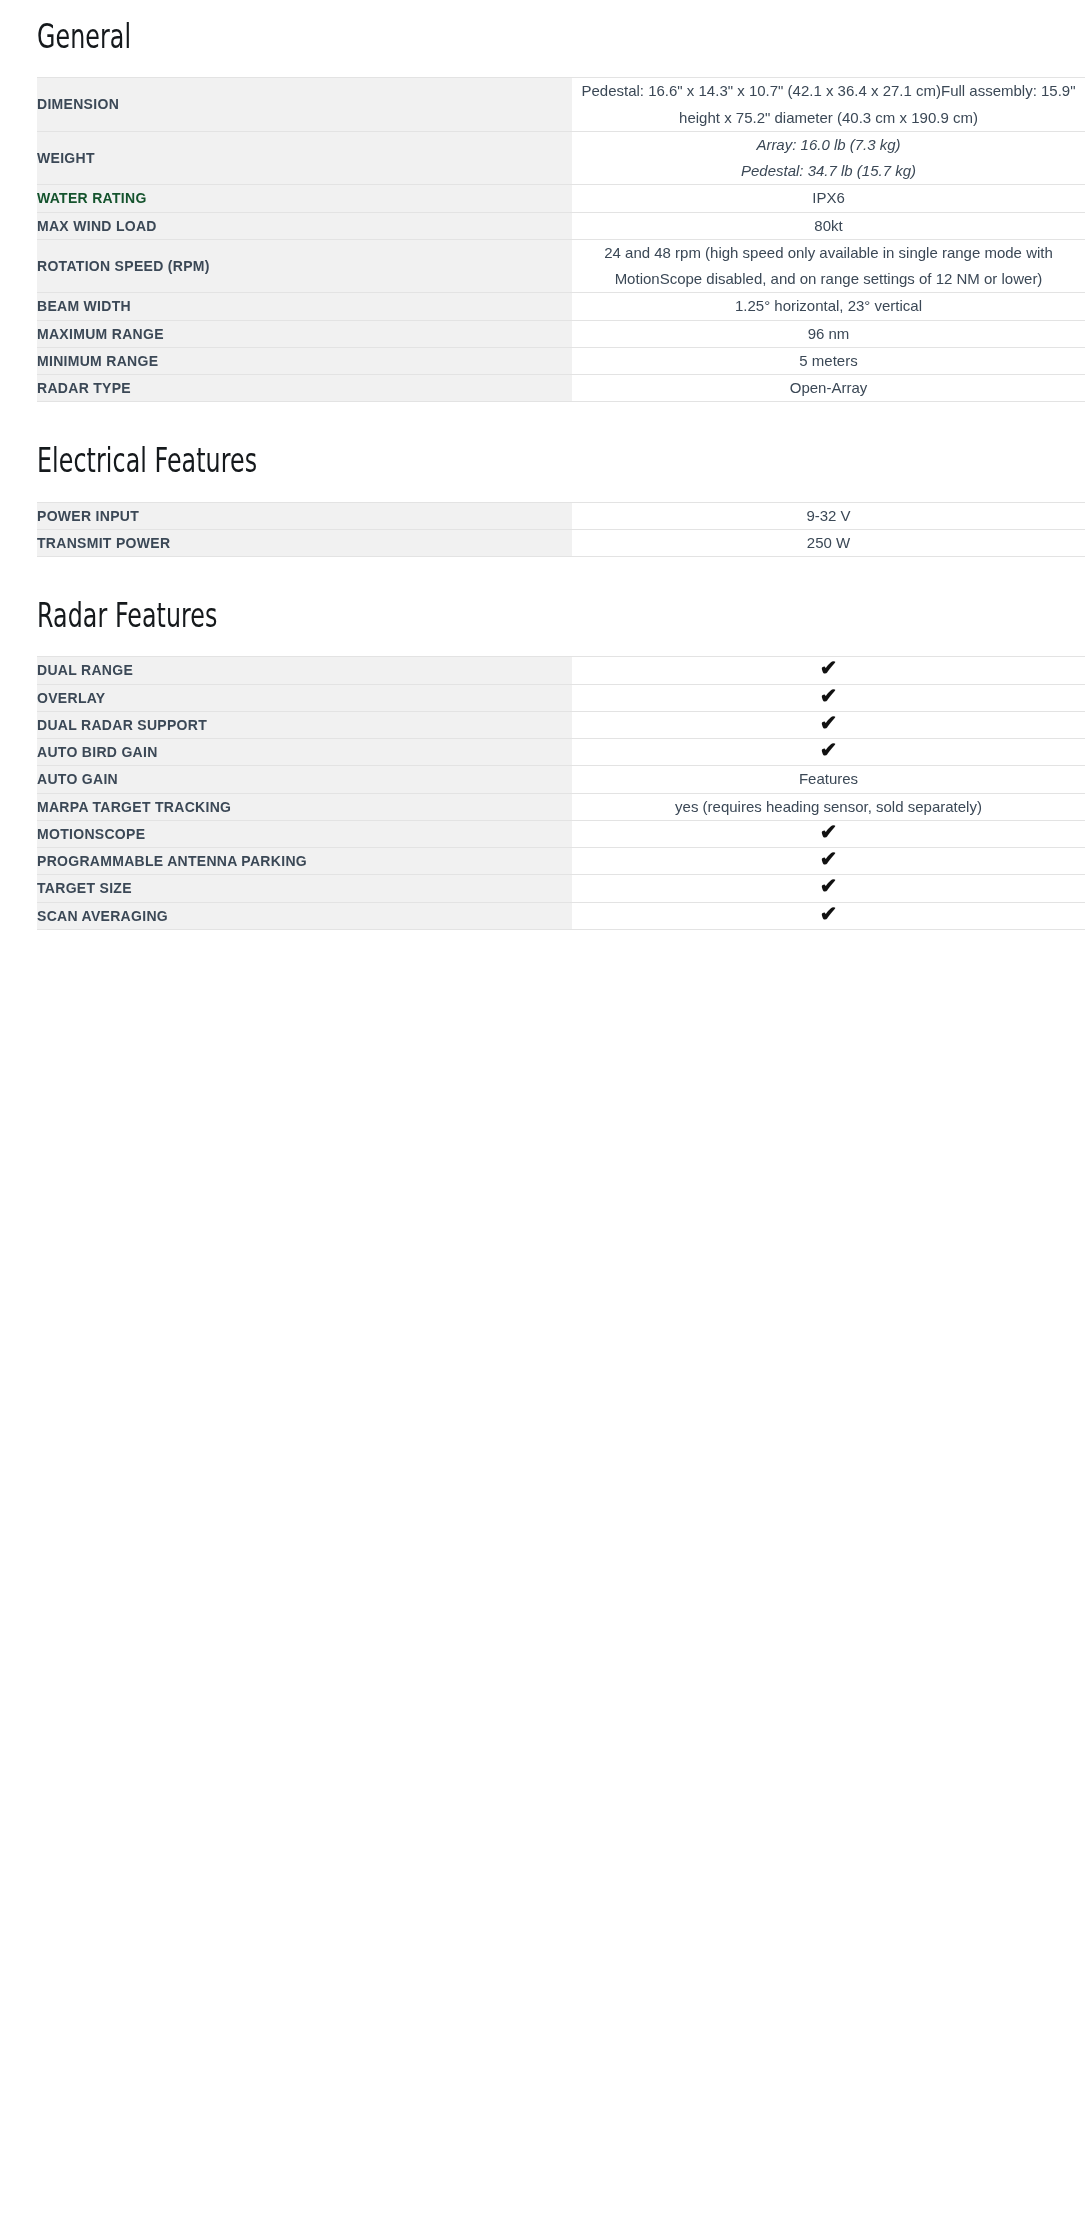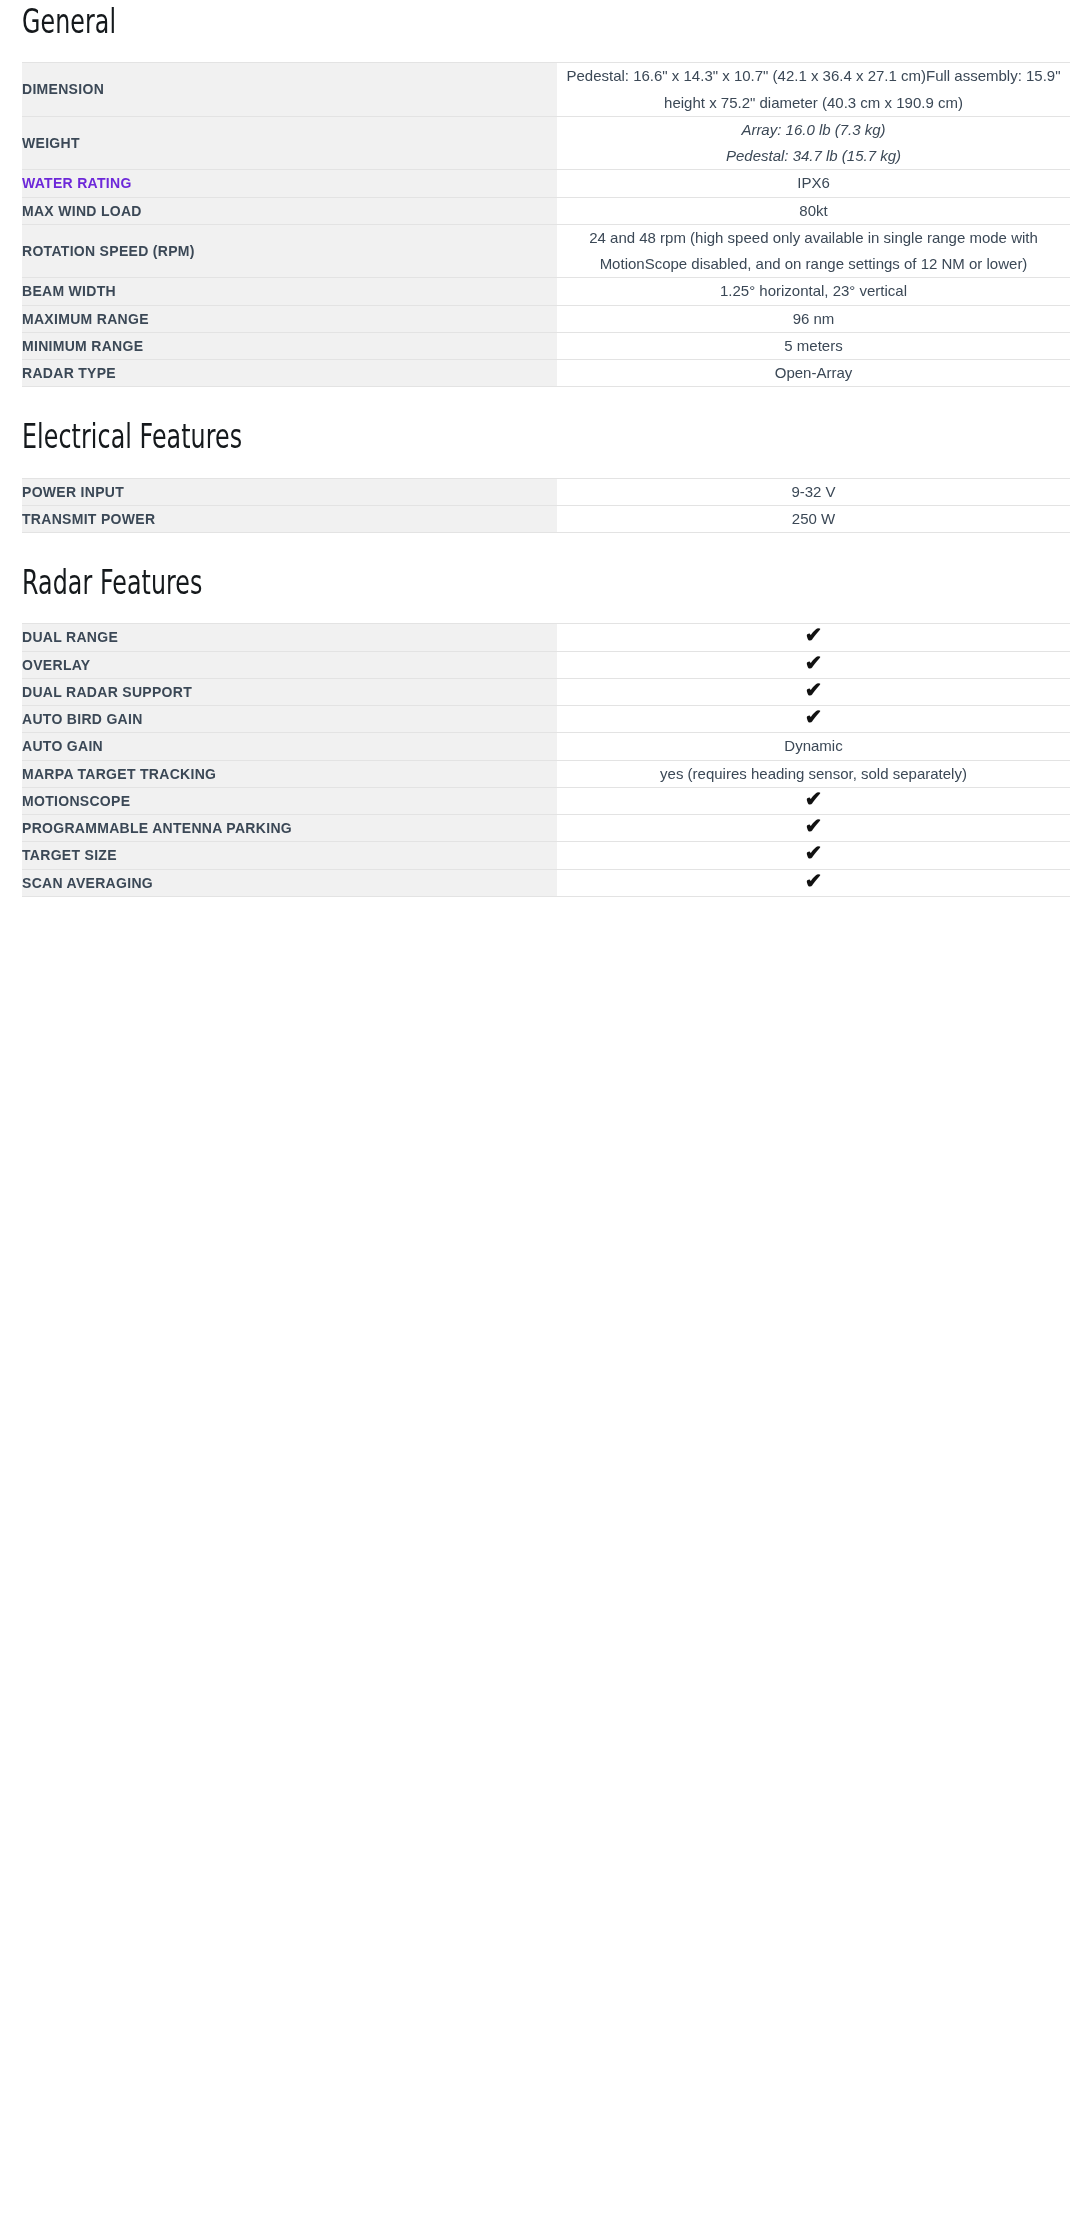"General" .section { margin: 0 -> 15px }
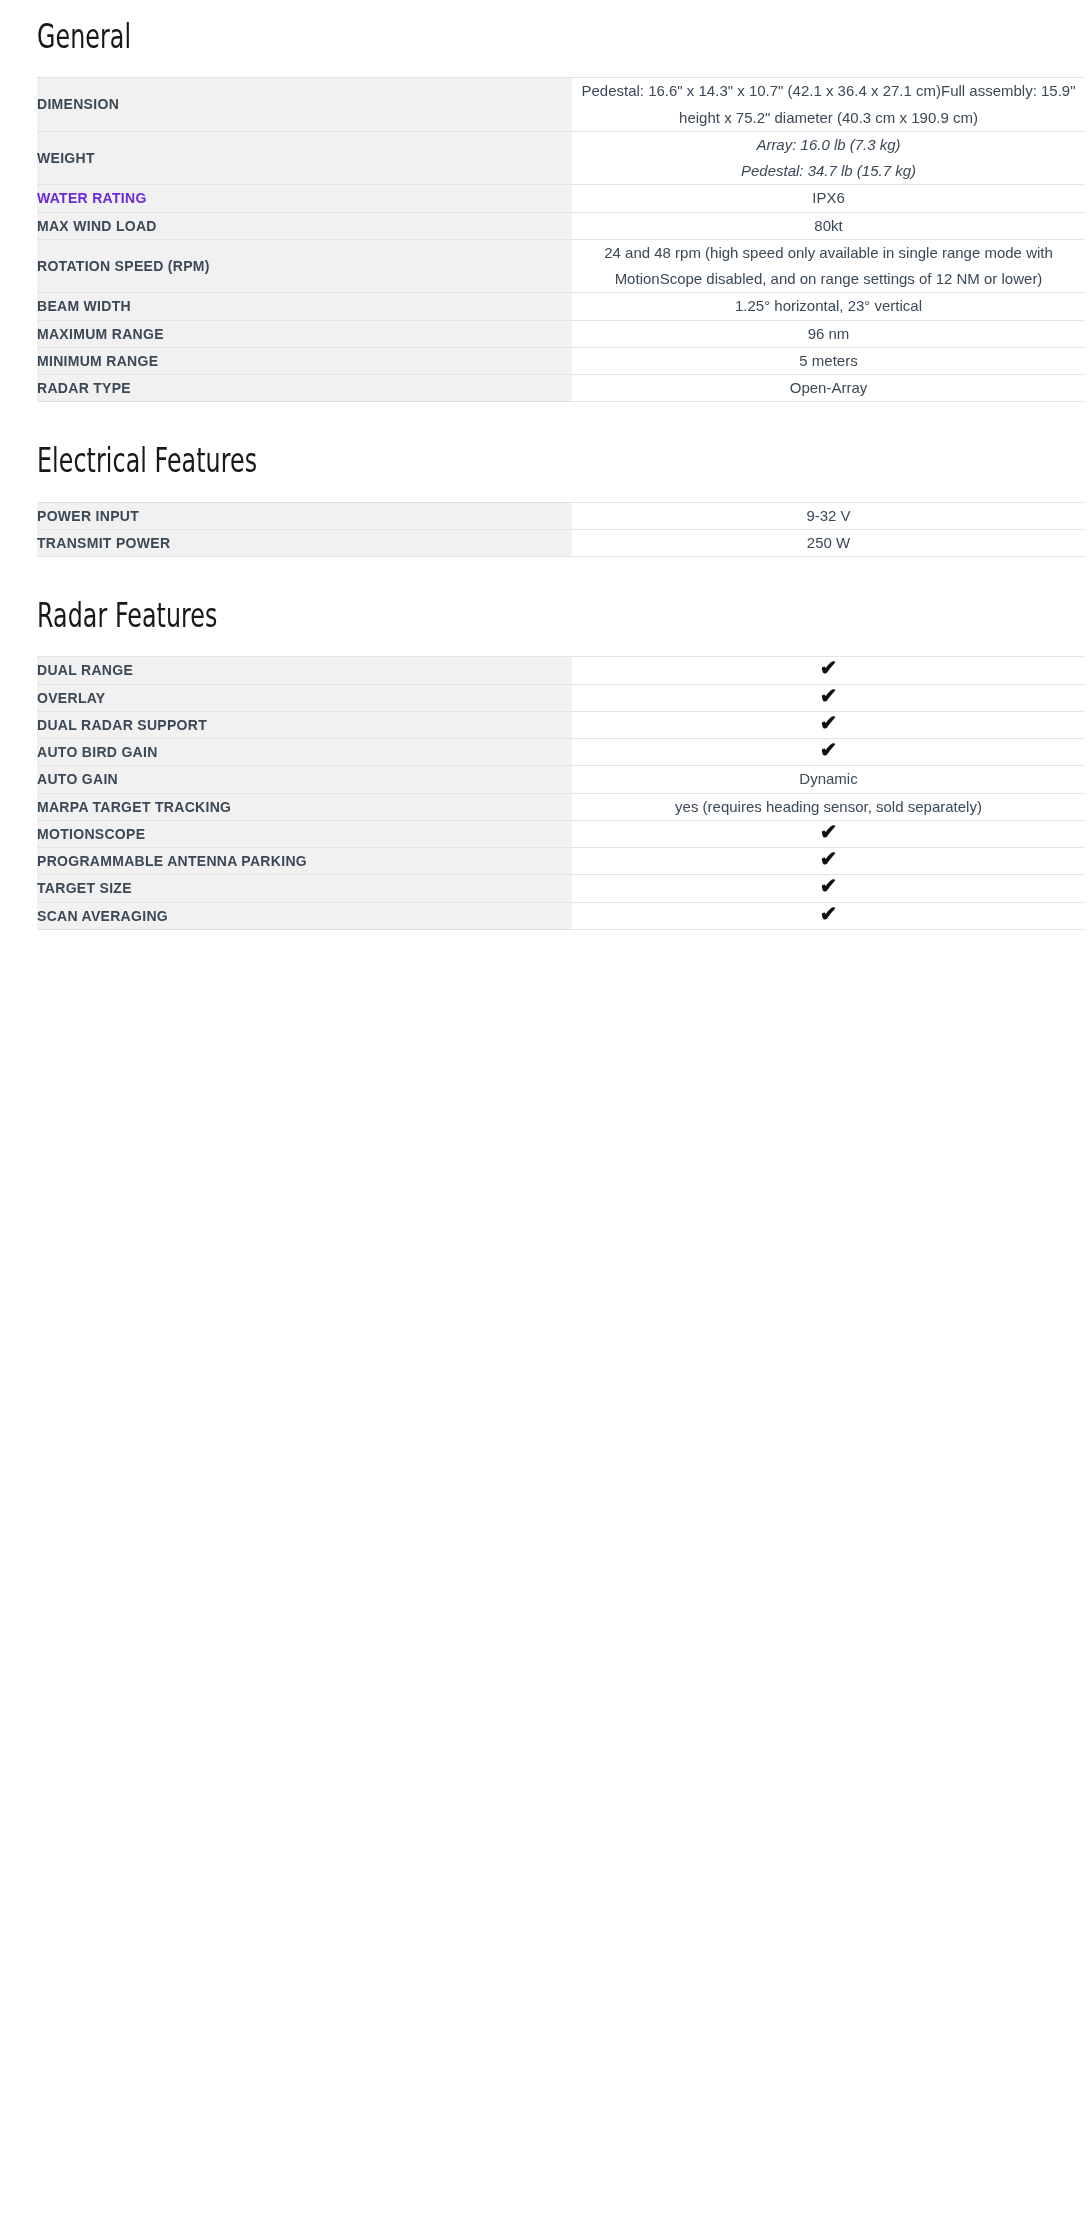"WATER RATING" td.spec-label.link-label { color: #6d28d9 -> #14532d }
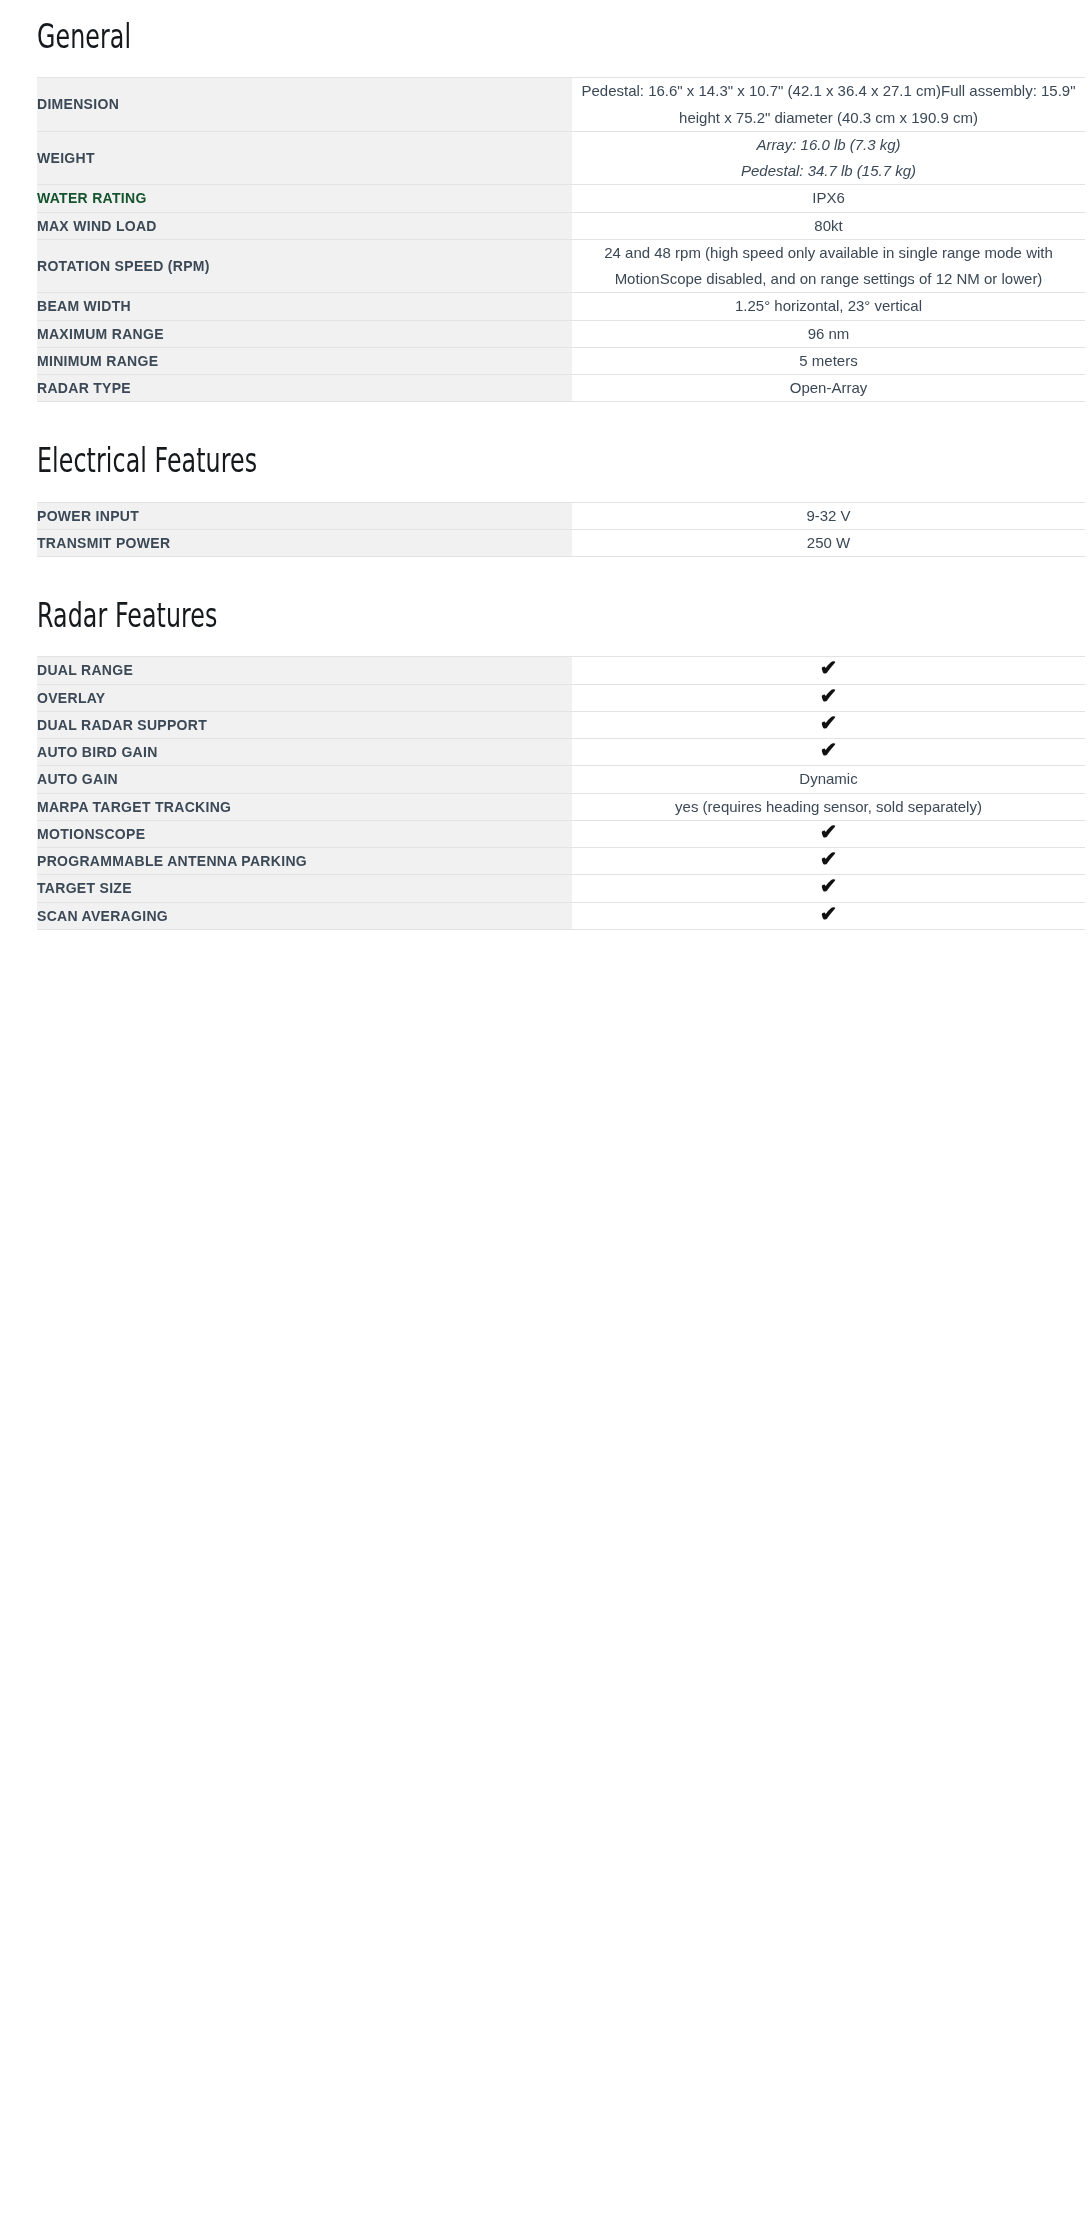"Dynamic" td.spec-value { text: Dynamic -> Features }
